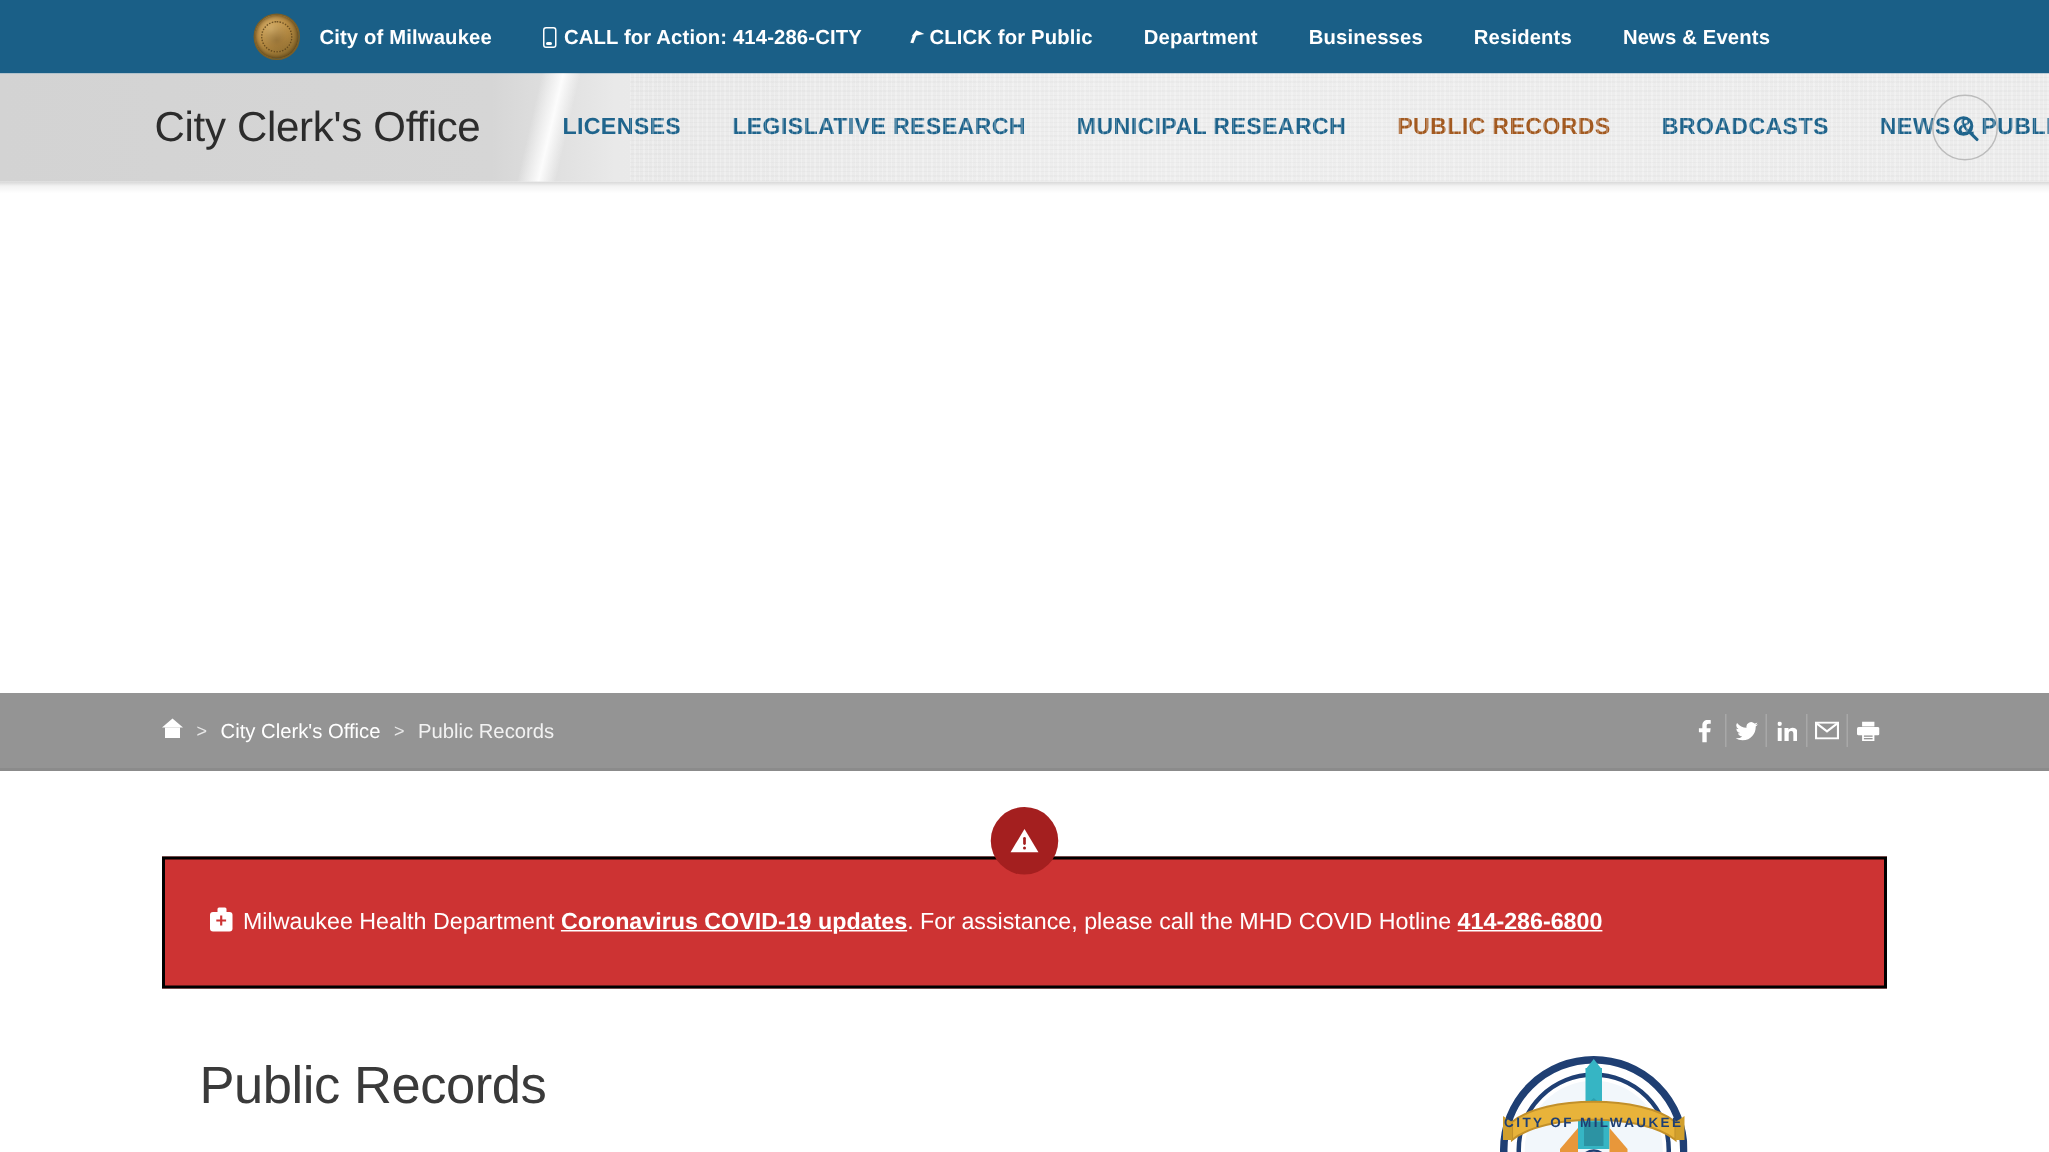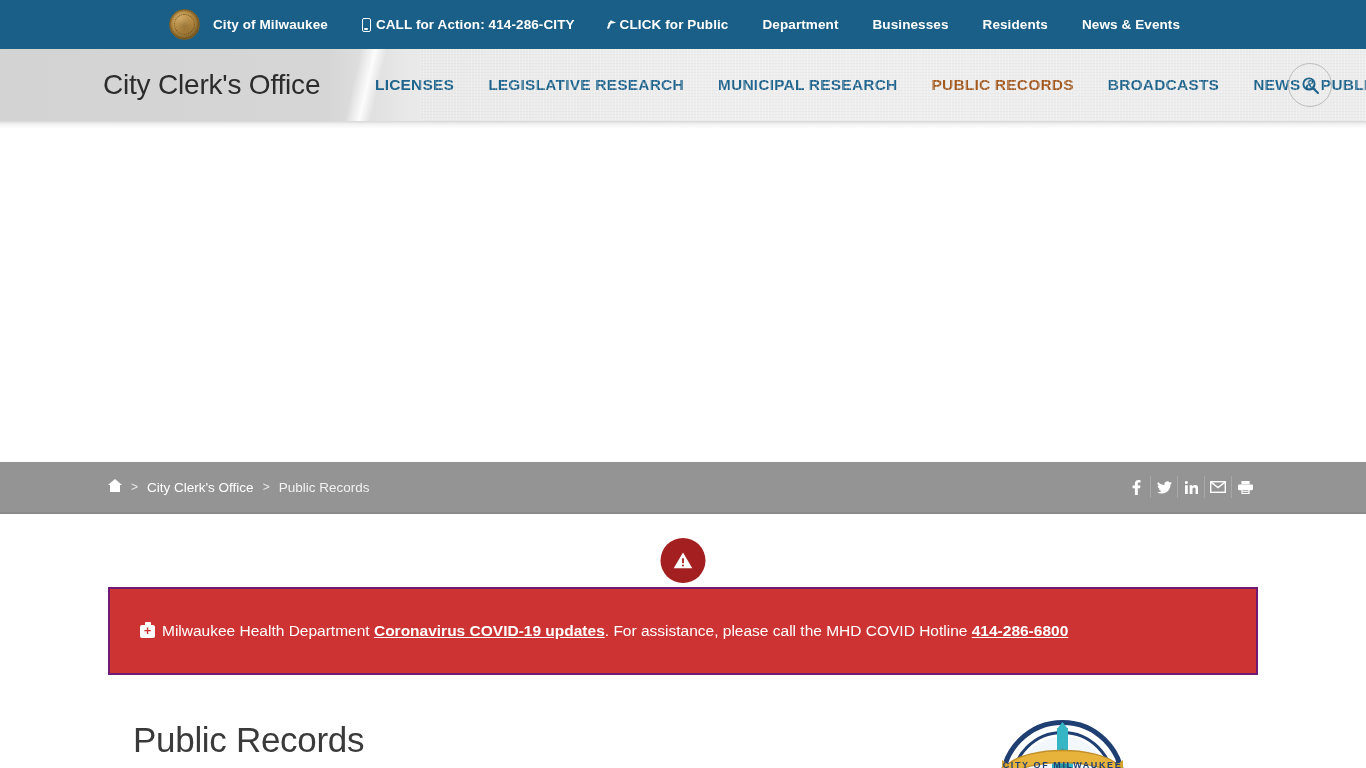"Milwaukee Health Department Coronavirus" .alert-box { border: 2px solid #701a75 -> 2px solid #000000; margin-top: 16px -> none }
